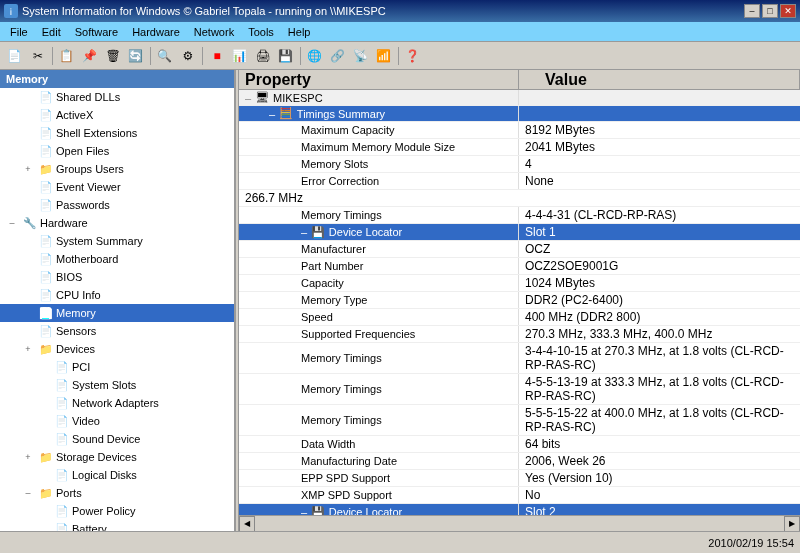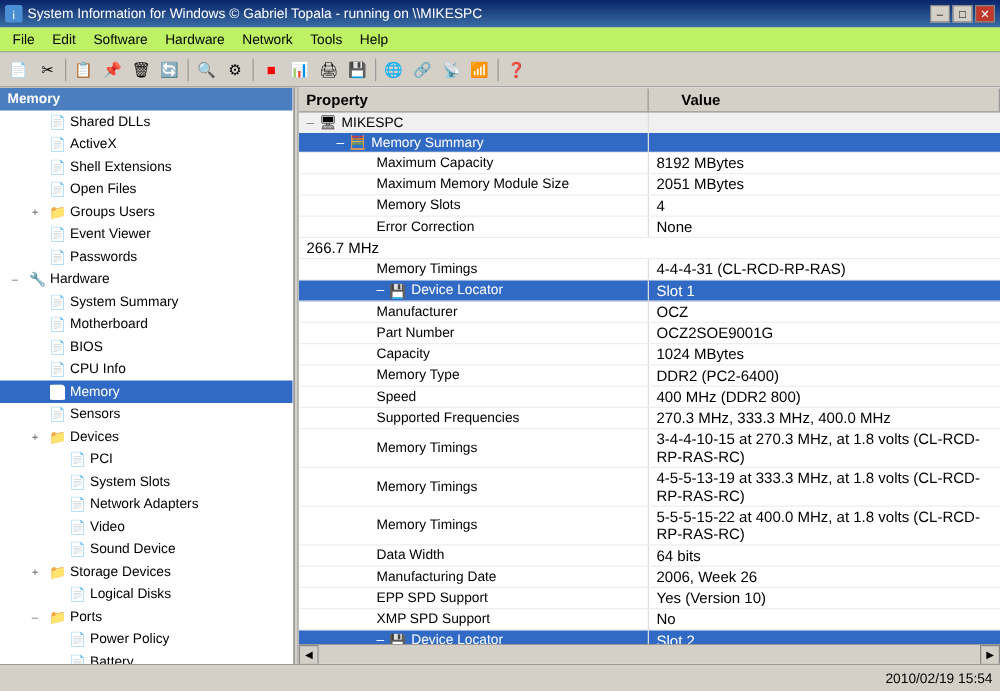"File" #menu-bar { background: #bef264 -> #7dd3fc }
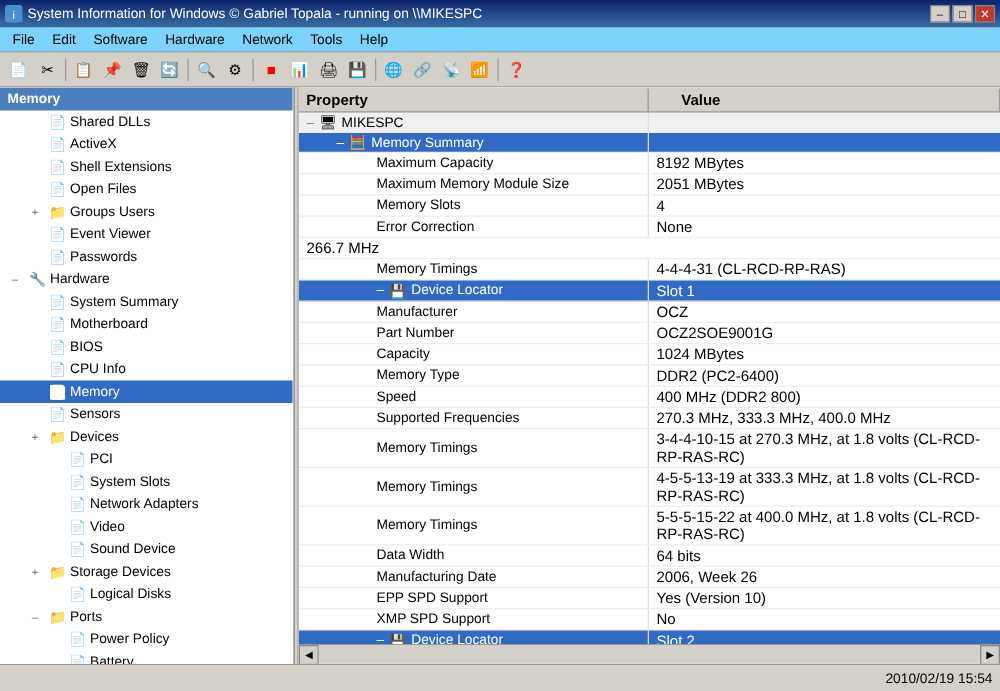"Property" .col-header { font-size: 12px -> 16px }
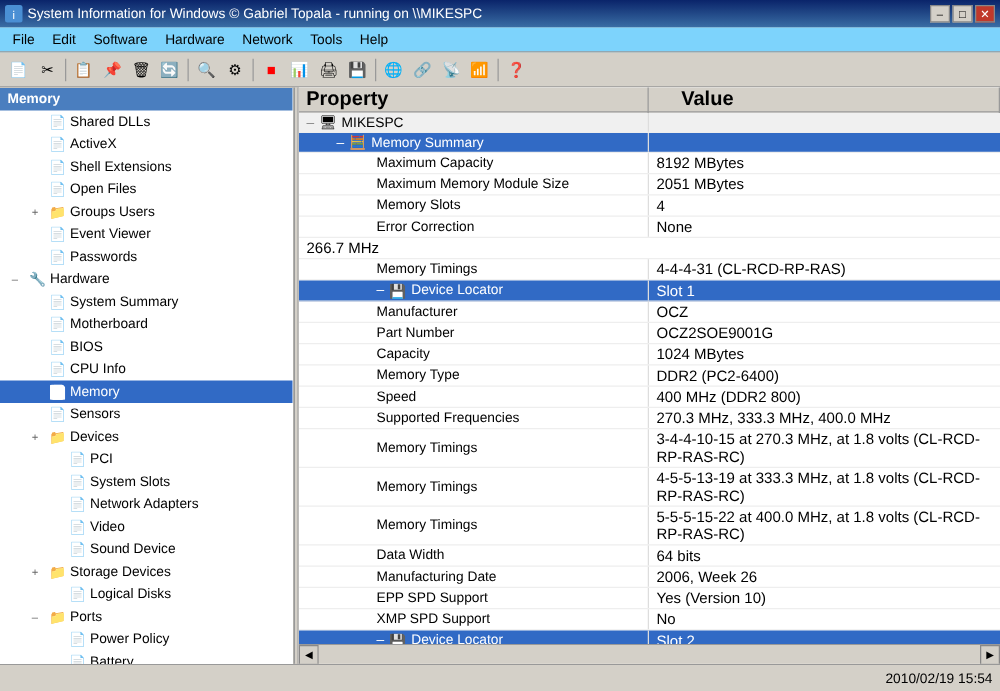"Memory Summary" span { text: Memory -> Timings }
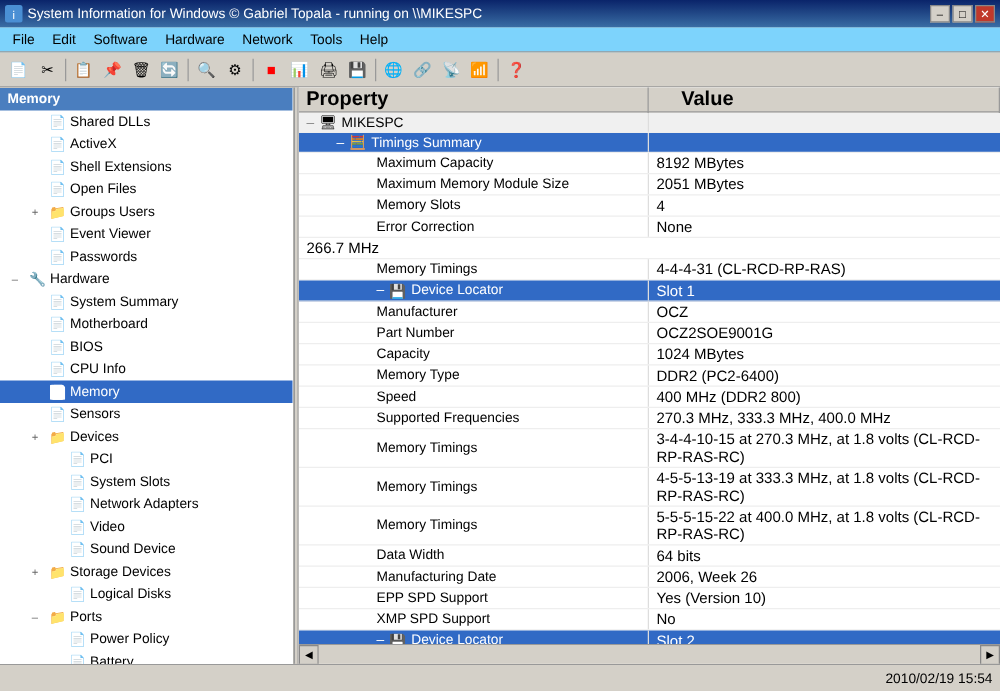"2051 MBytes" div.cell-value { text: 2051 -> 2041 }
